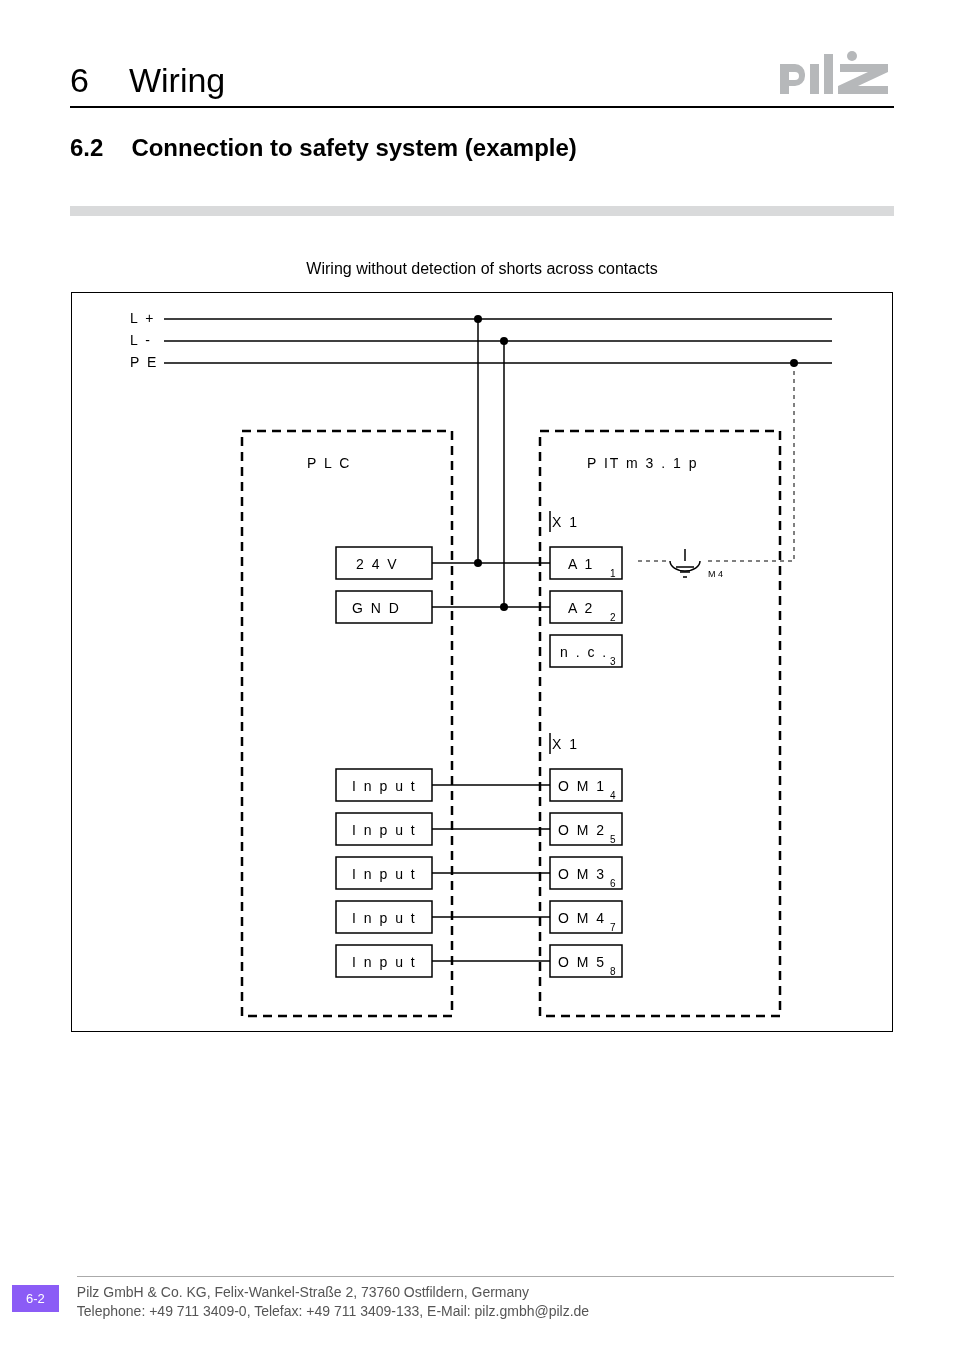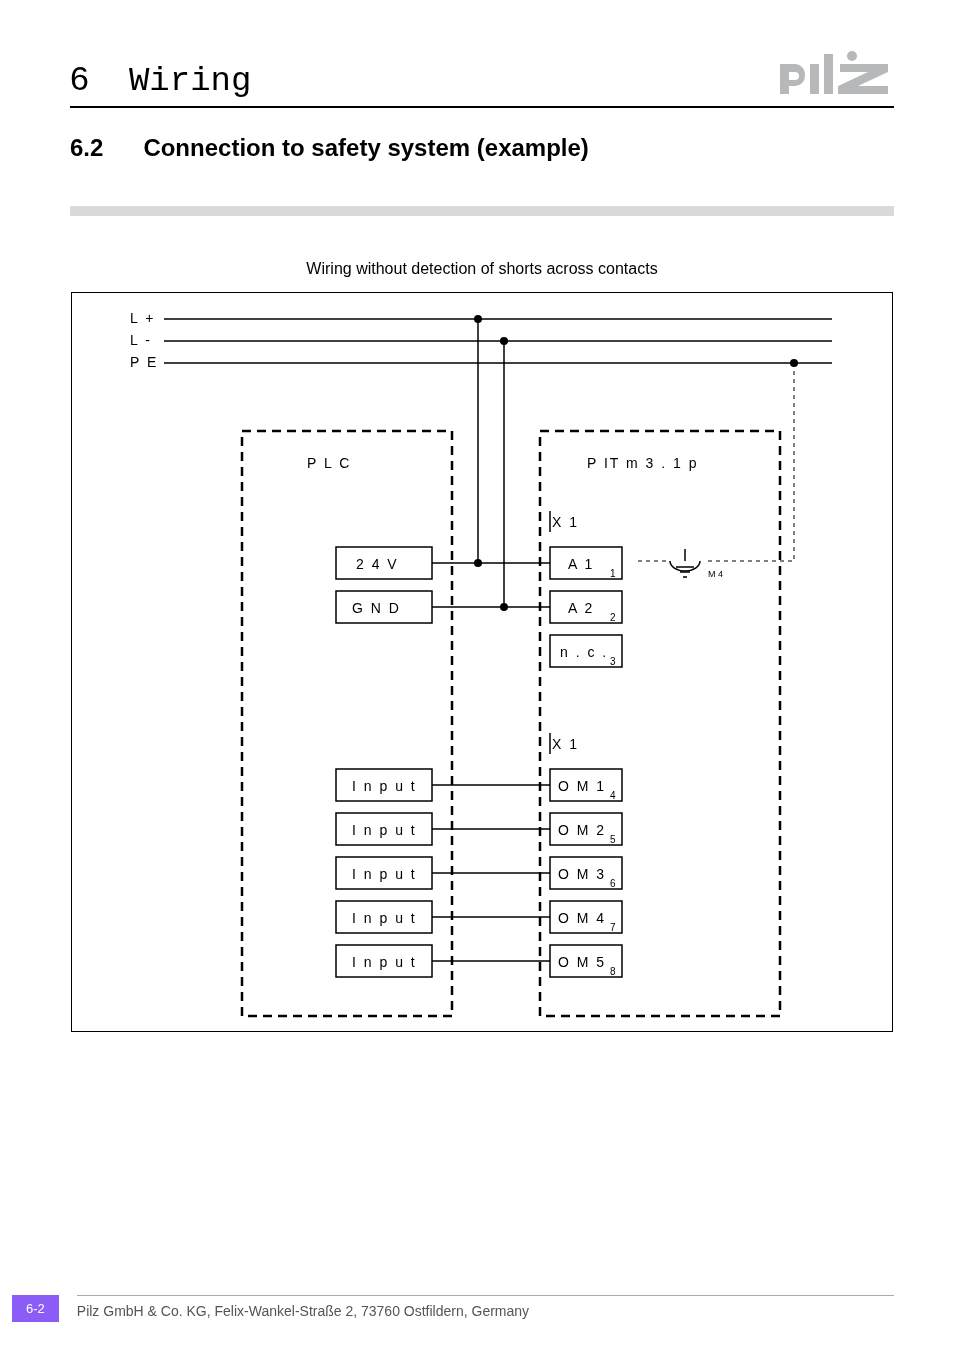"Wiring" .chapter-title { font-family: Liberation Mono, monospace -> Liberation Sans, sans-serif }
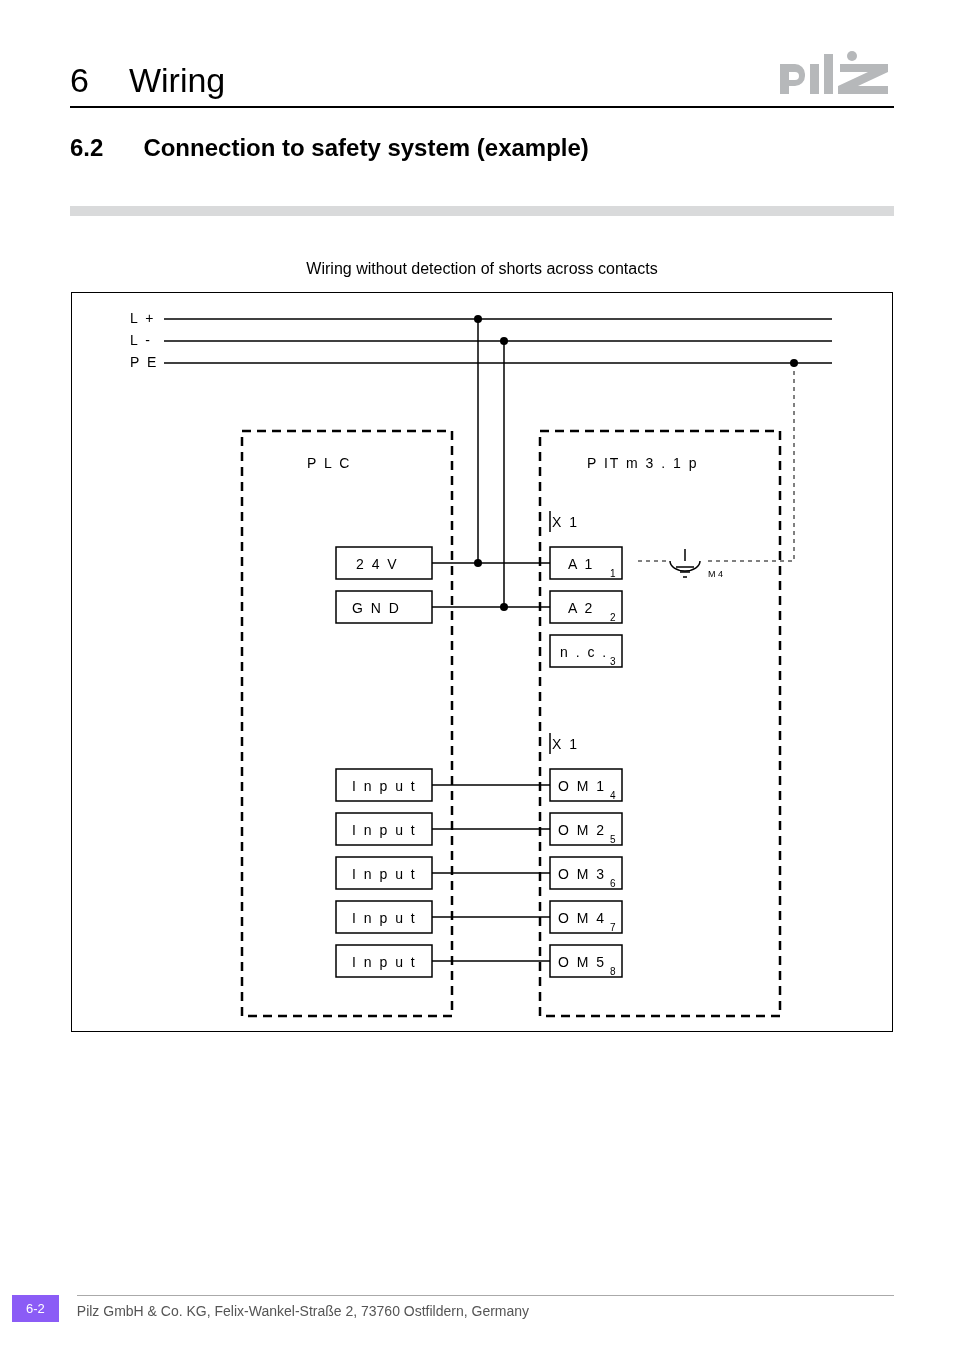"6.2" .section-row { gap: 40px -> 28px }
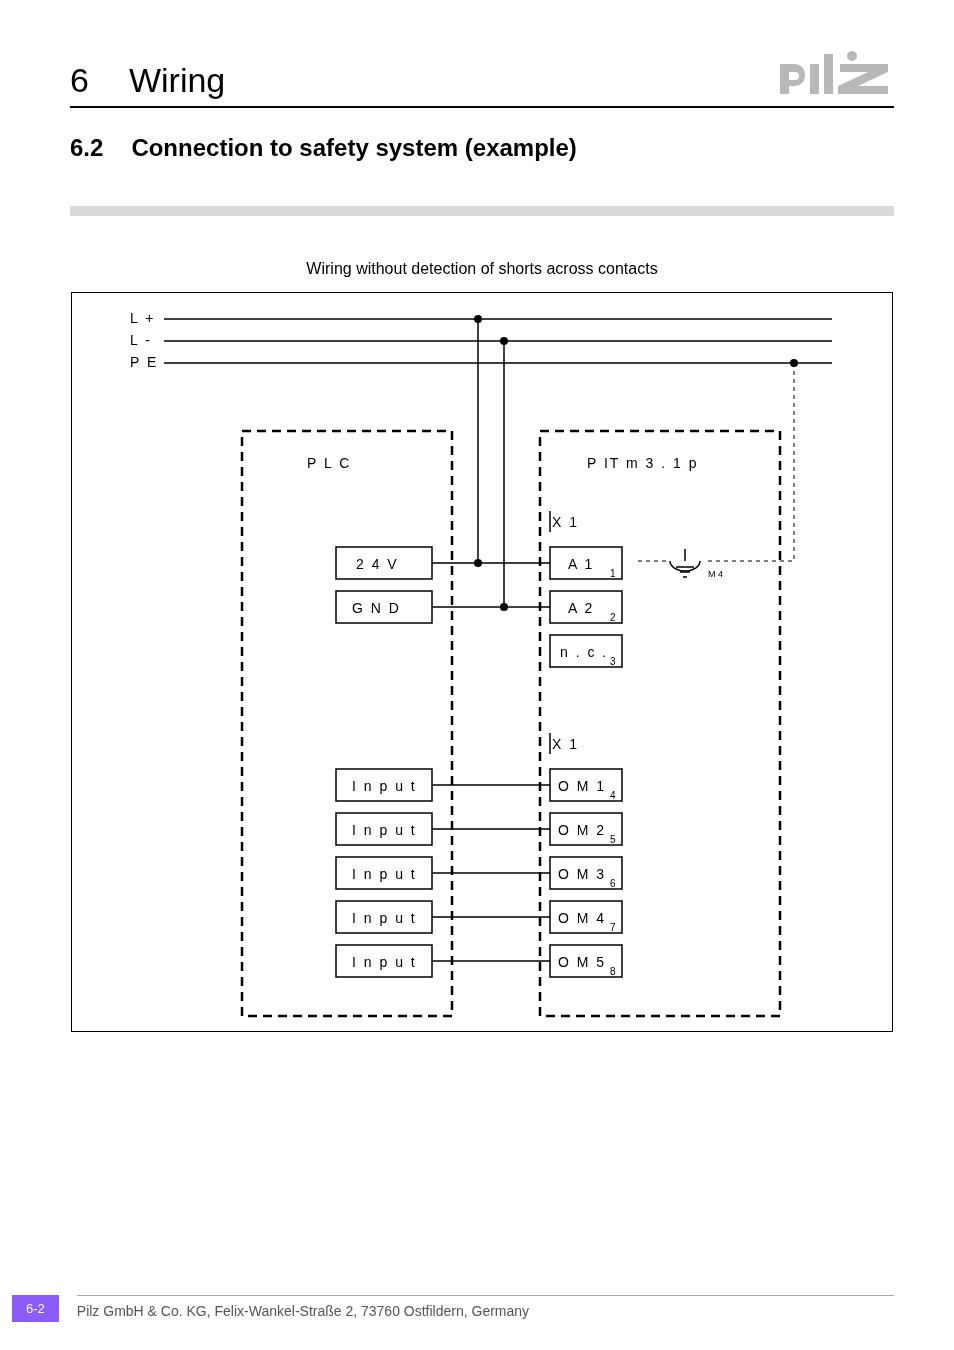"Telephone: +49 711 3409-0, Telefax:" div { html: none -> <div>Telephone: +49 711 3409-0, Telefax: +49 711 3409-133, E-Mail: pilz.gmbh@pilz.de</div> }
